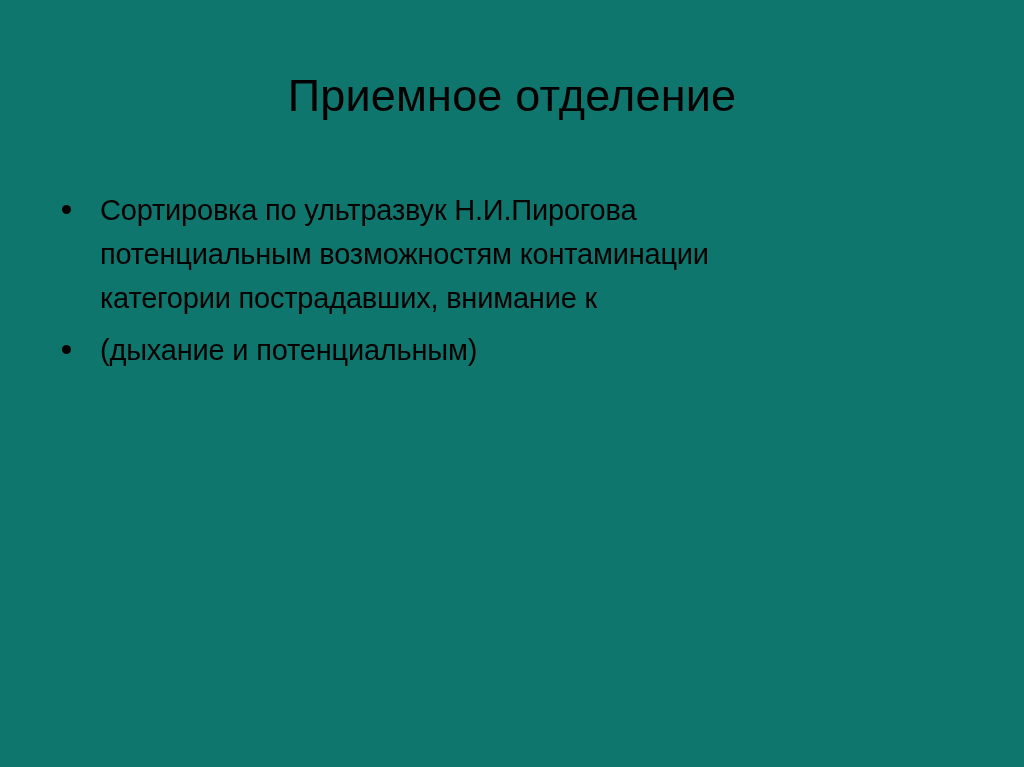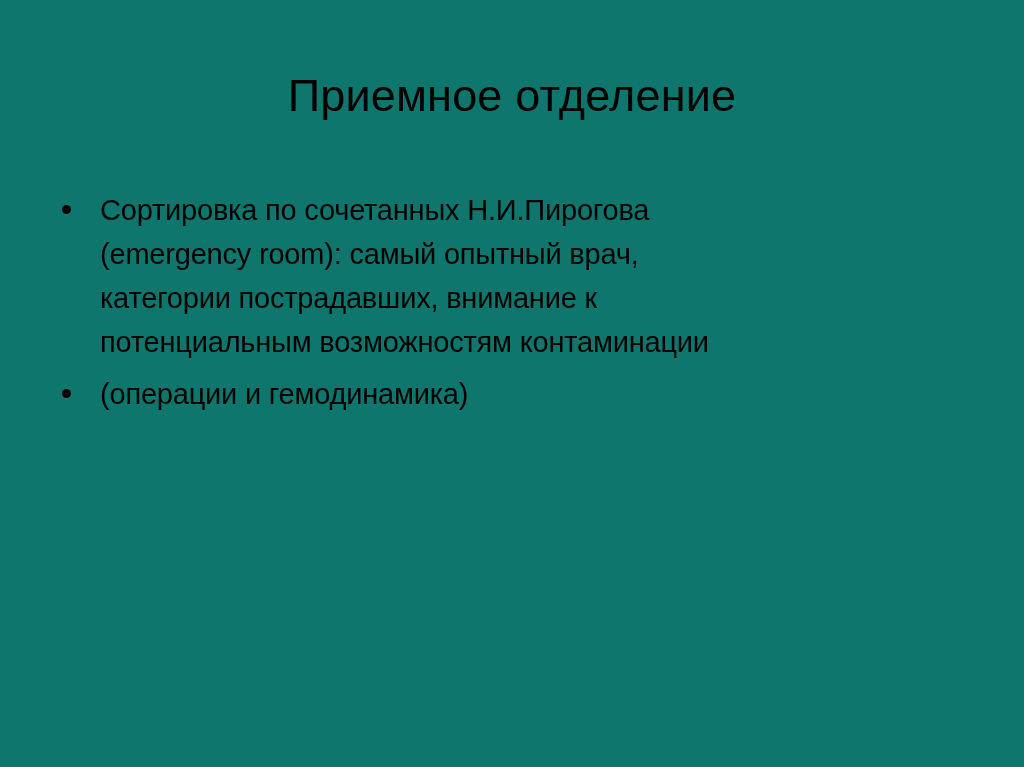"Сортировка по сочетанных Н.И.Пирогова" span.line { text: сочетанных -> ультразвук }
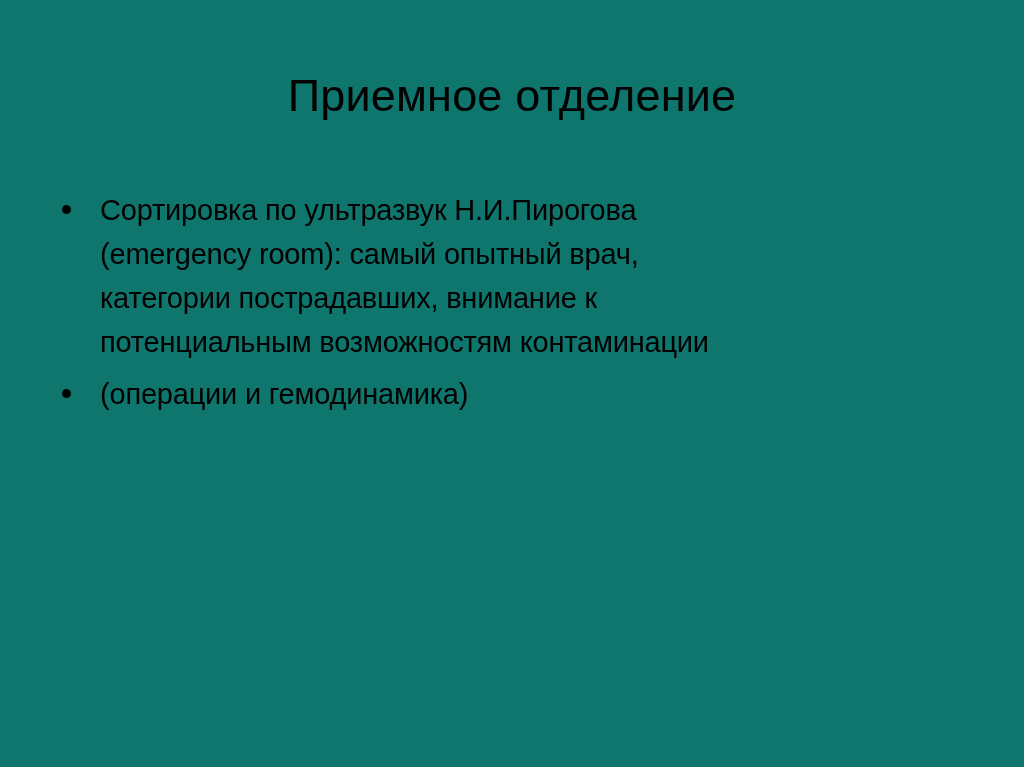"(emergency room): самый опытный врач," span.line { html: <span>(emergency room): самый опытный врач,</span> -> none }
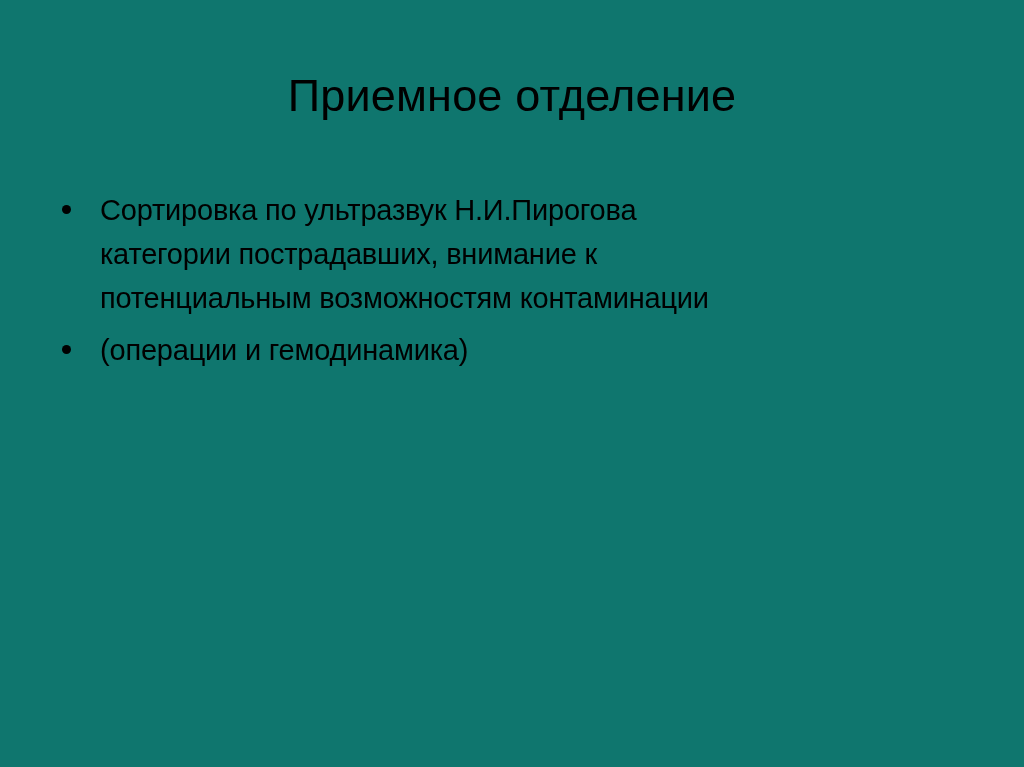"категории пострадавших, внимание к" span.line { order: before "потенциальным возможностям контаминации" -> after "потенциальным возможностям контаминации" }
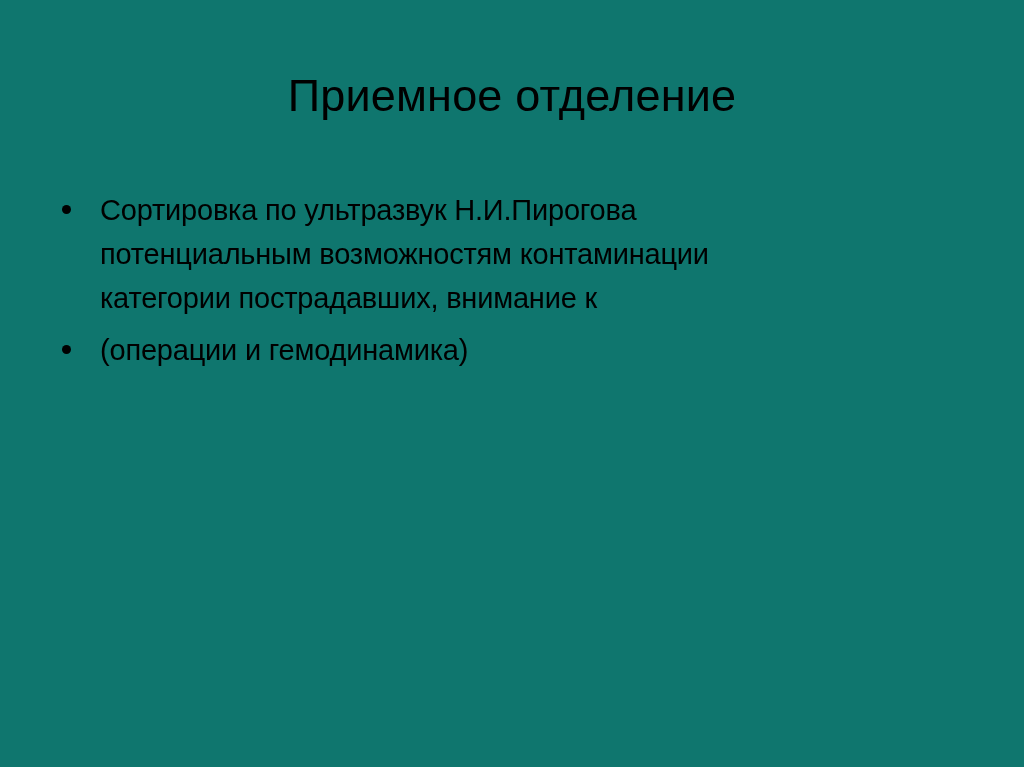"(операции и гемодинамика)" span.line { text: операции и гемодинамика -> дыхание и потенциальным }
